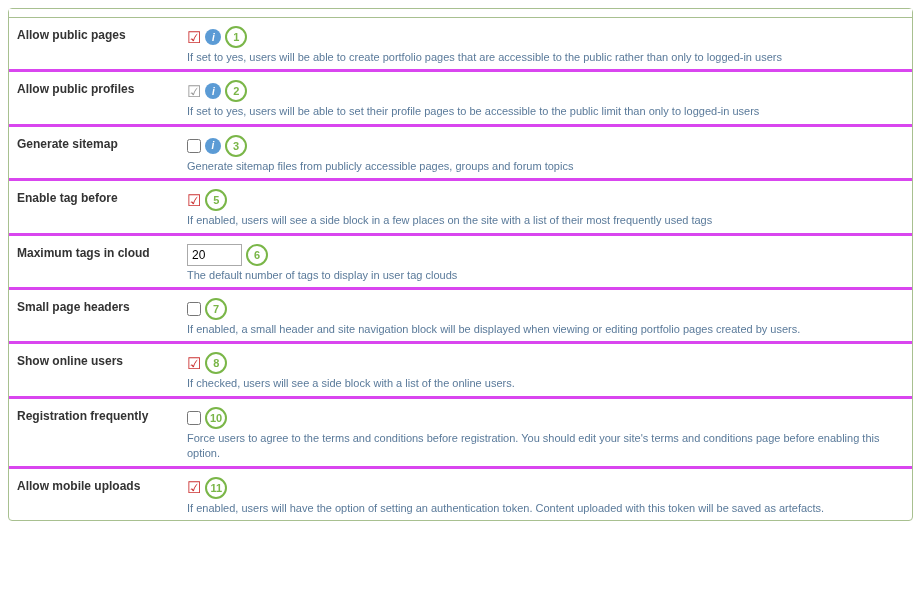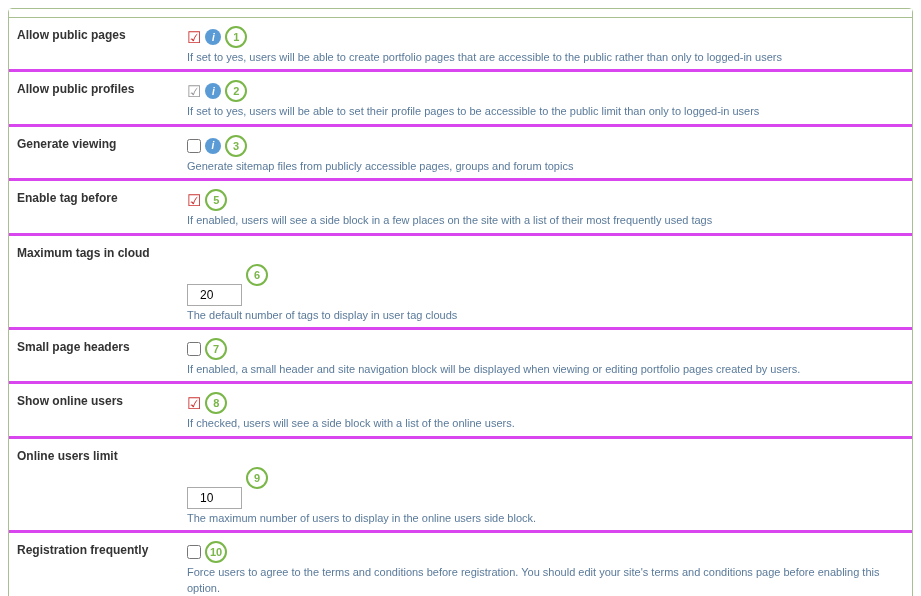"Generate viewing" td.label-cell { text: viewing -> sitemap }
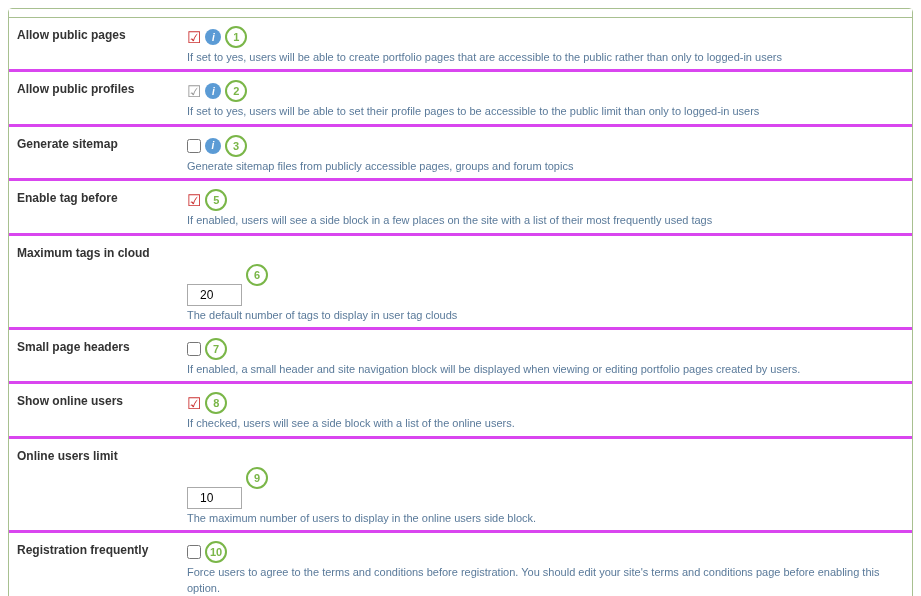"20" input[type="text"] { margin-top: 40px -> none; padding: 2px 12px -> 2px 4px }
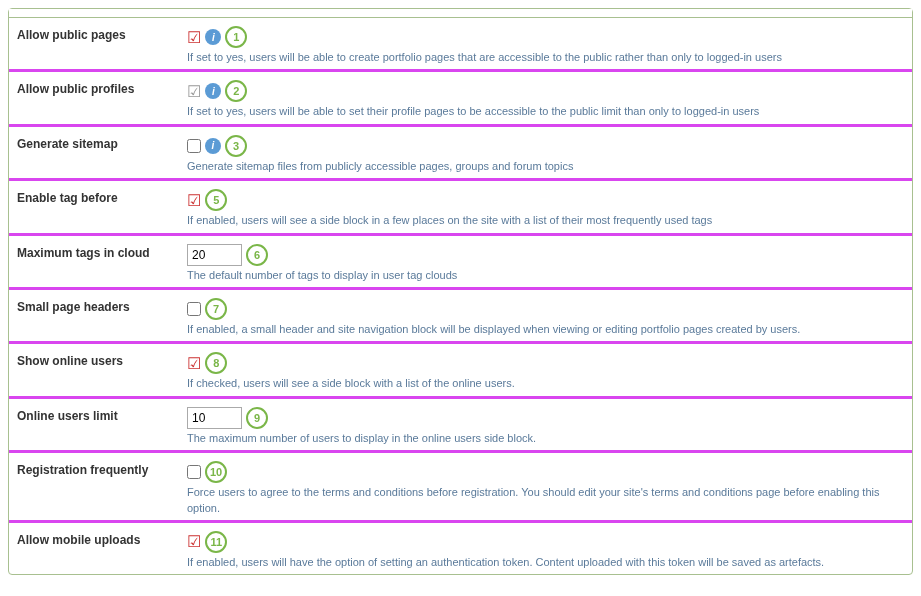"Online users limit" tr.settings-row { html: <tr> <td>Online users limit</td> <td> <div> <input> <span>9</span> </div> <div>The maximum number of users to display in the online users side block.</div> </td> </tr> -> none }
